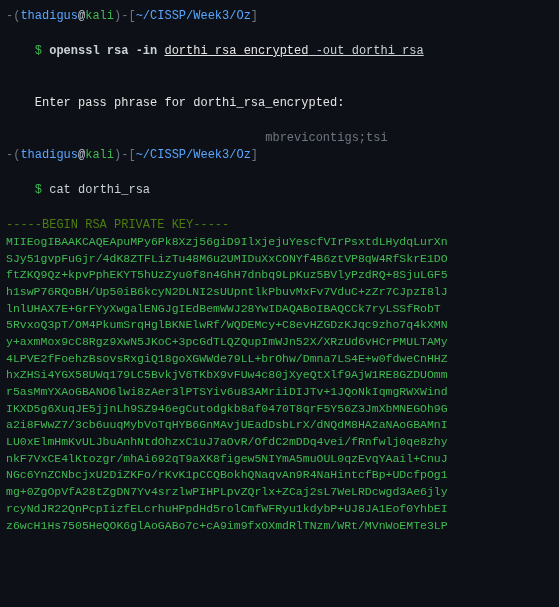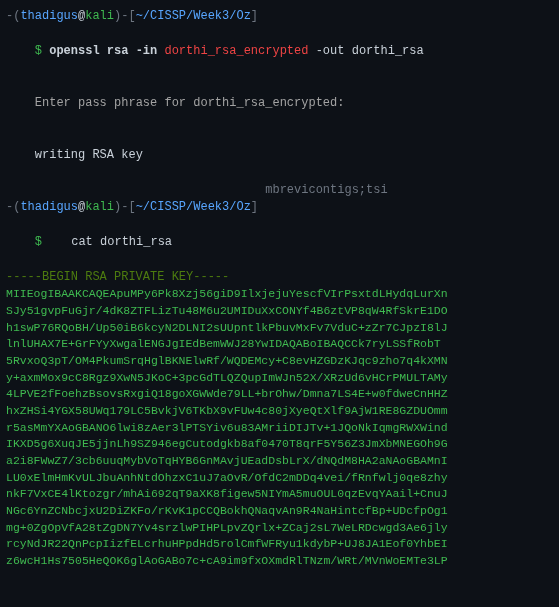"dorthi_rsa_encrypted" span { color: #ef4444 -> #e5e5e5; text-decoration: none -> underline }
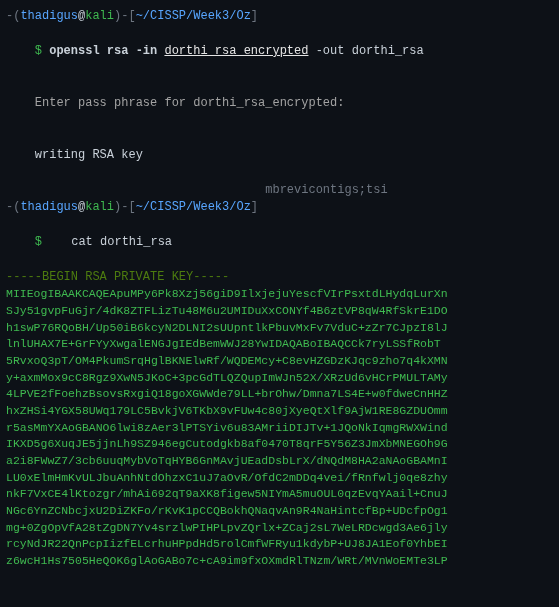"-out dorthi_rsa" span { text-decoration: none -> underline }
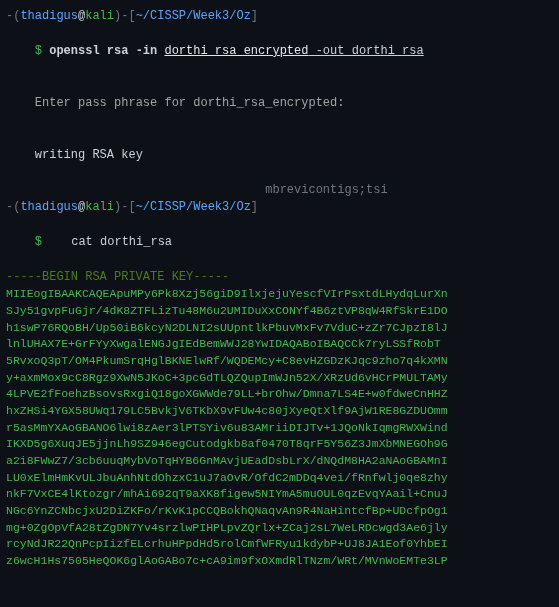"Enter pass phrase for" span { color: #a3a3a3 -> #e5e5e5 }
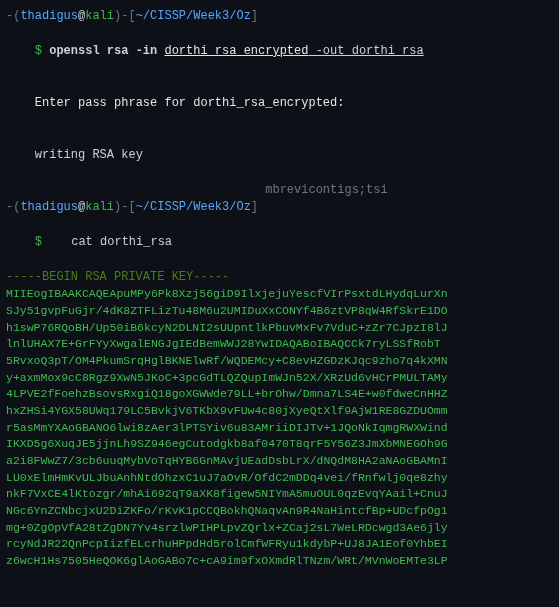"writing RSA key" div.line { html: <div> <span>writing RSA key</span> </div> -> none }
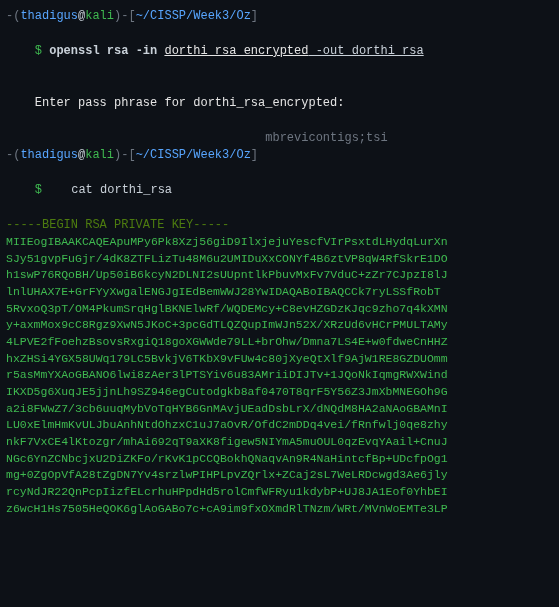"cat dorthi_rsa" span { margin-left: 22px -> none }
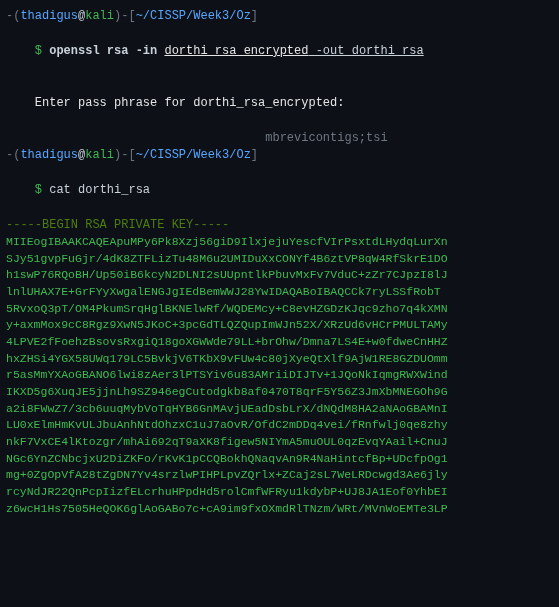"ftZKQ9Qz+kpvPphEKYT5hUzZyu0f8n4GhH7dnbq9" div.line { html: none -> <div>ftZKQ9Qz+kpvPphEKYT5hUzZyu0f8n4GhH7dnbq9LpKuz5BVlyPzdRQ+8SjuLGF5</div> }
